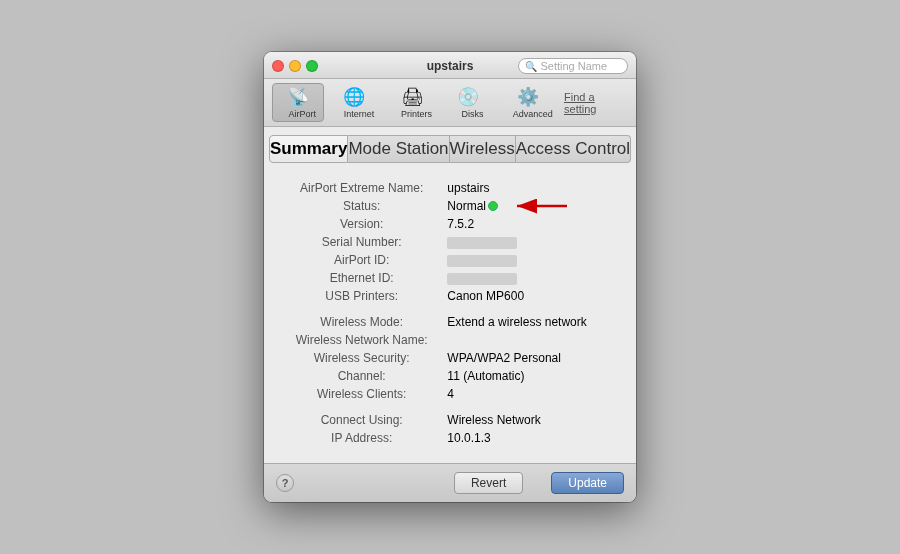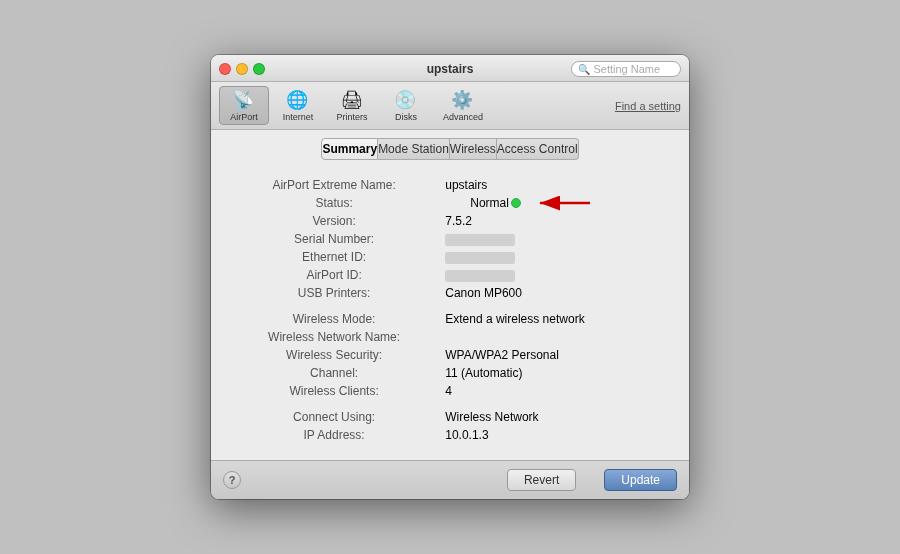"upstairs" .window { width: 478px -> 372px }
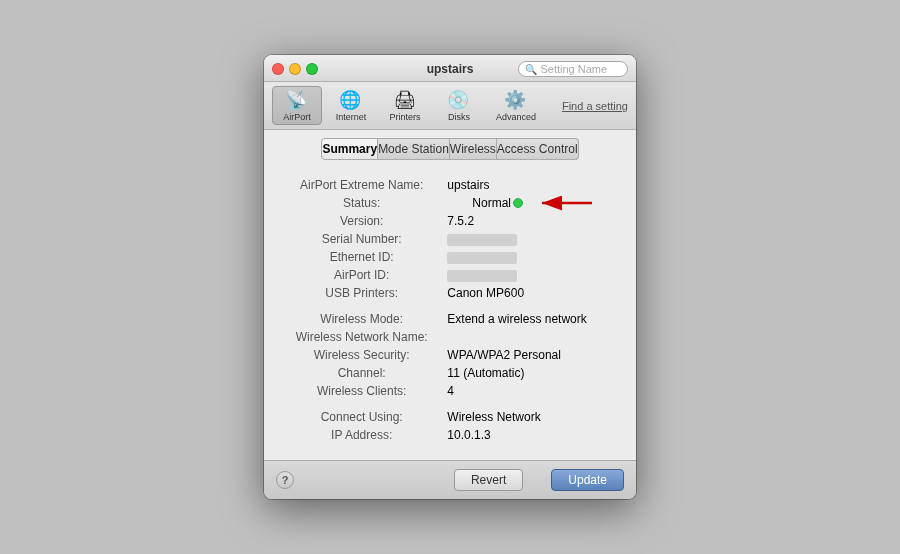"AirPort" .toolbar-label { margin-left: none -> 8px }
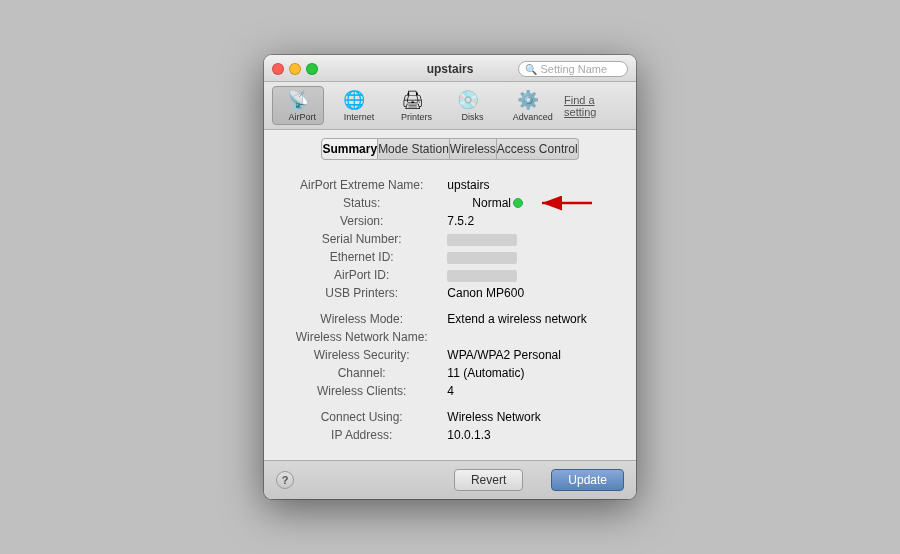"Summary" .tab { font-size: 12px -> 17px }
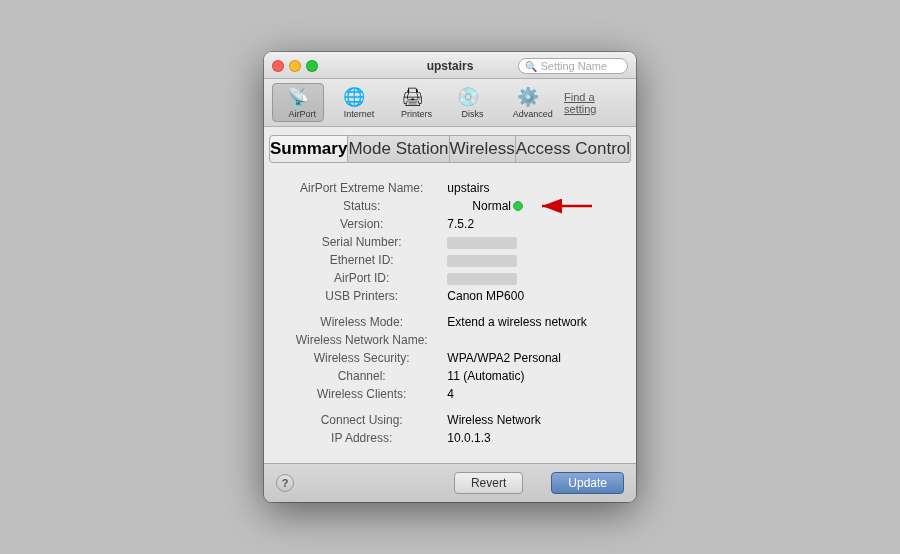"Normal" .status-row { margin-left: 25px -> none }
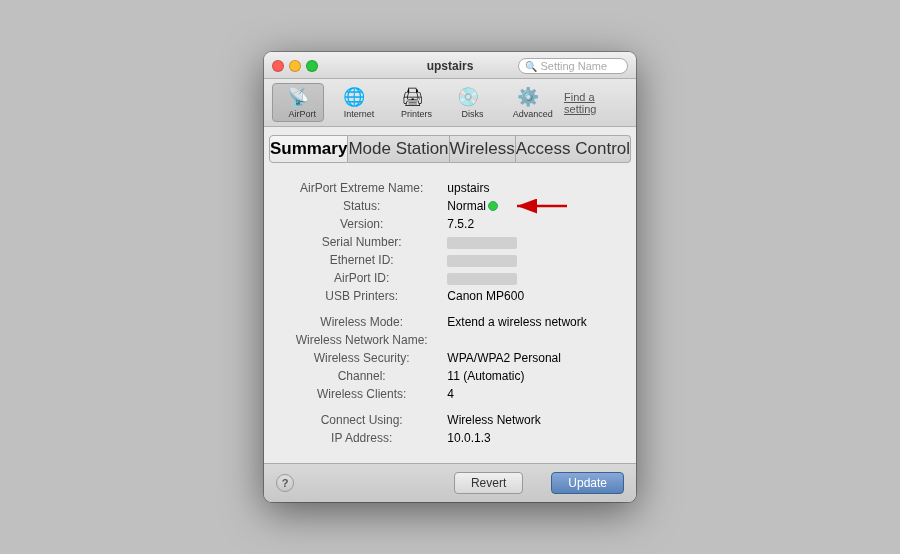"Ethernet ID:" tr { order: before "AirPort ID:" -> after "AirPort ID:" }
